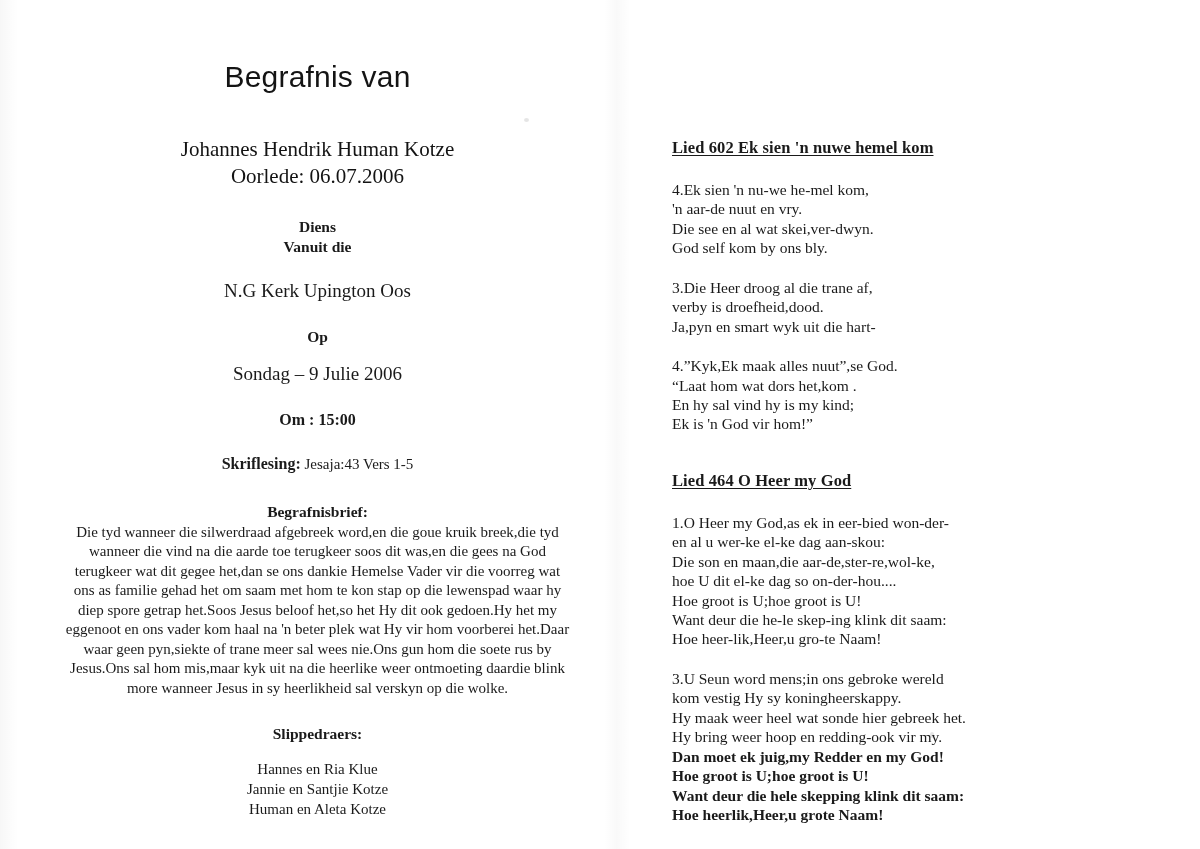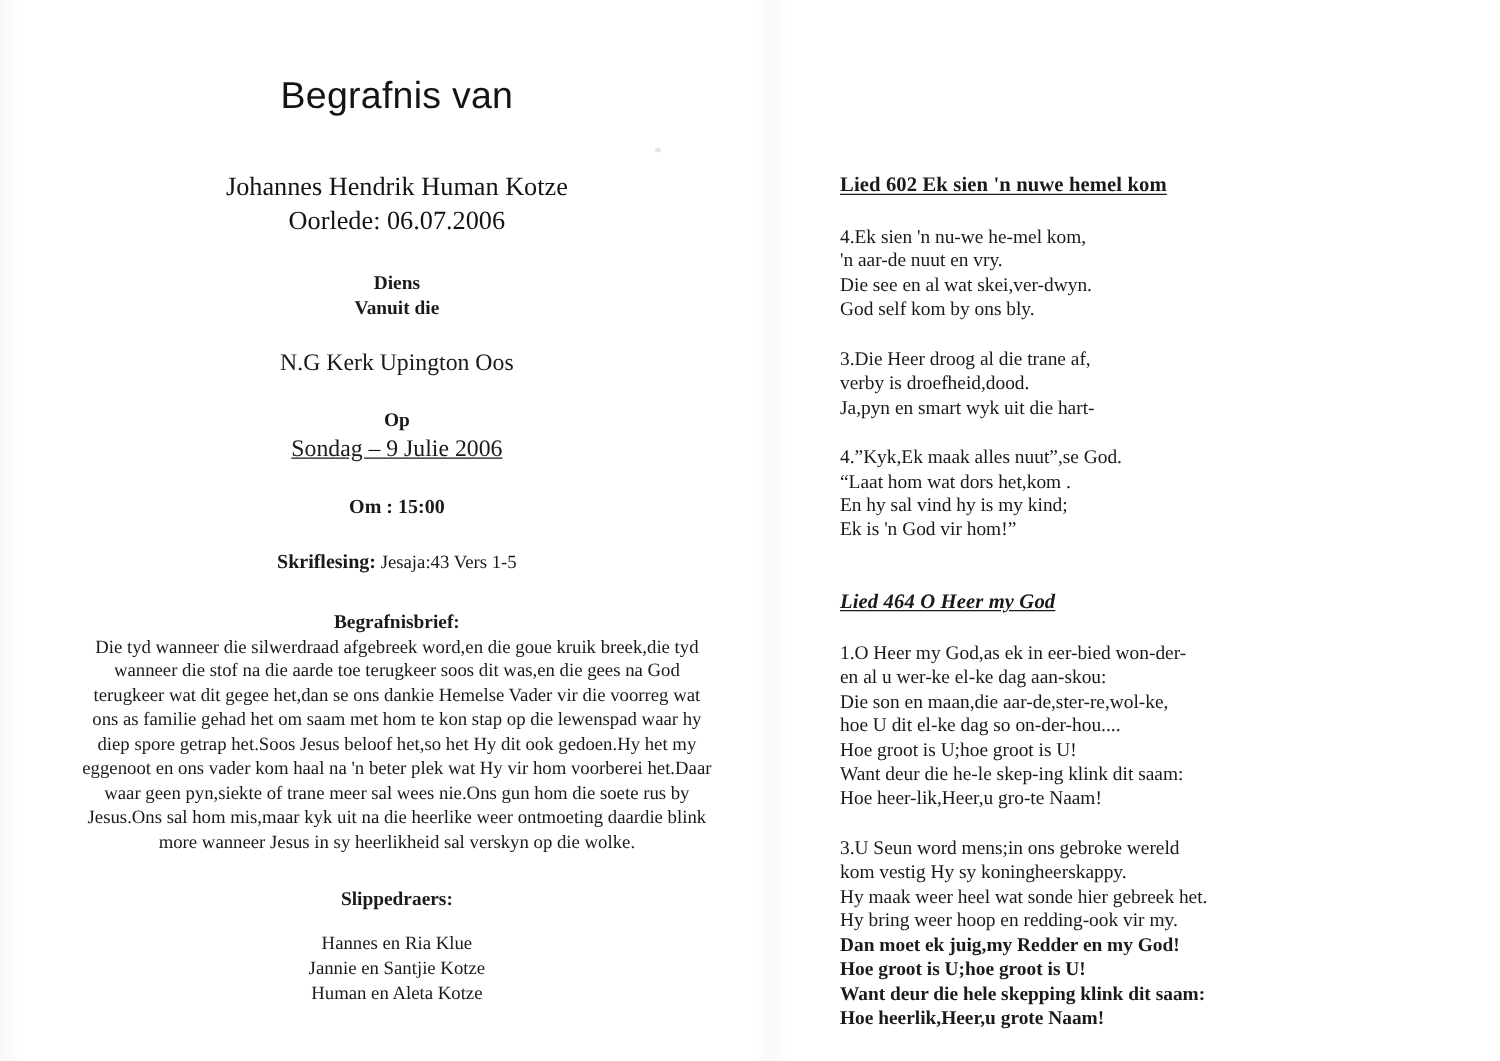"Sondag – 9 Julie 2006" .date-line { margin-top: 3px -> 17px; text-decoration: underline -> none }
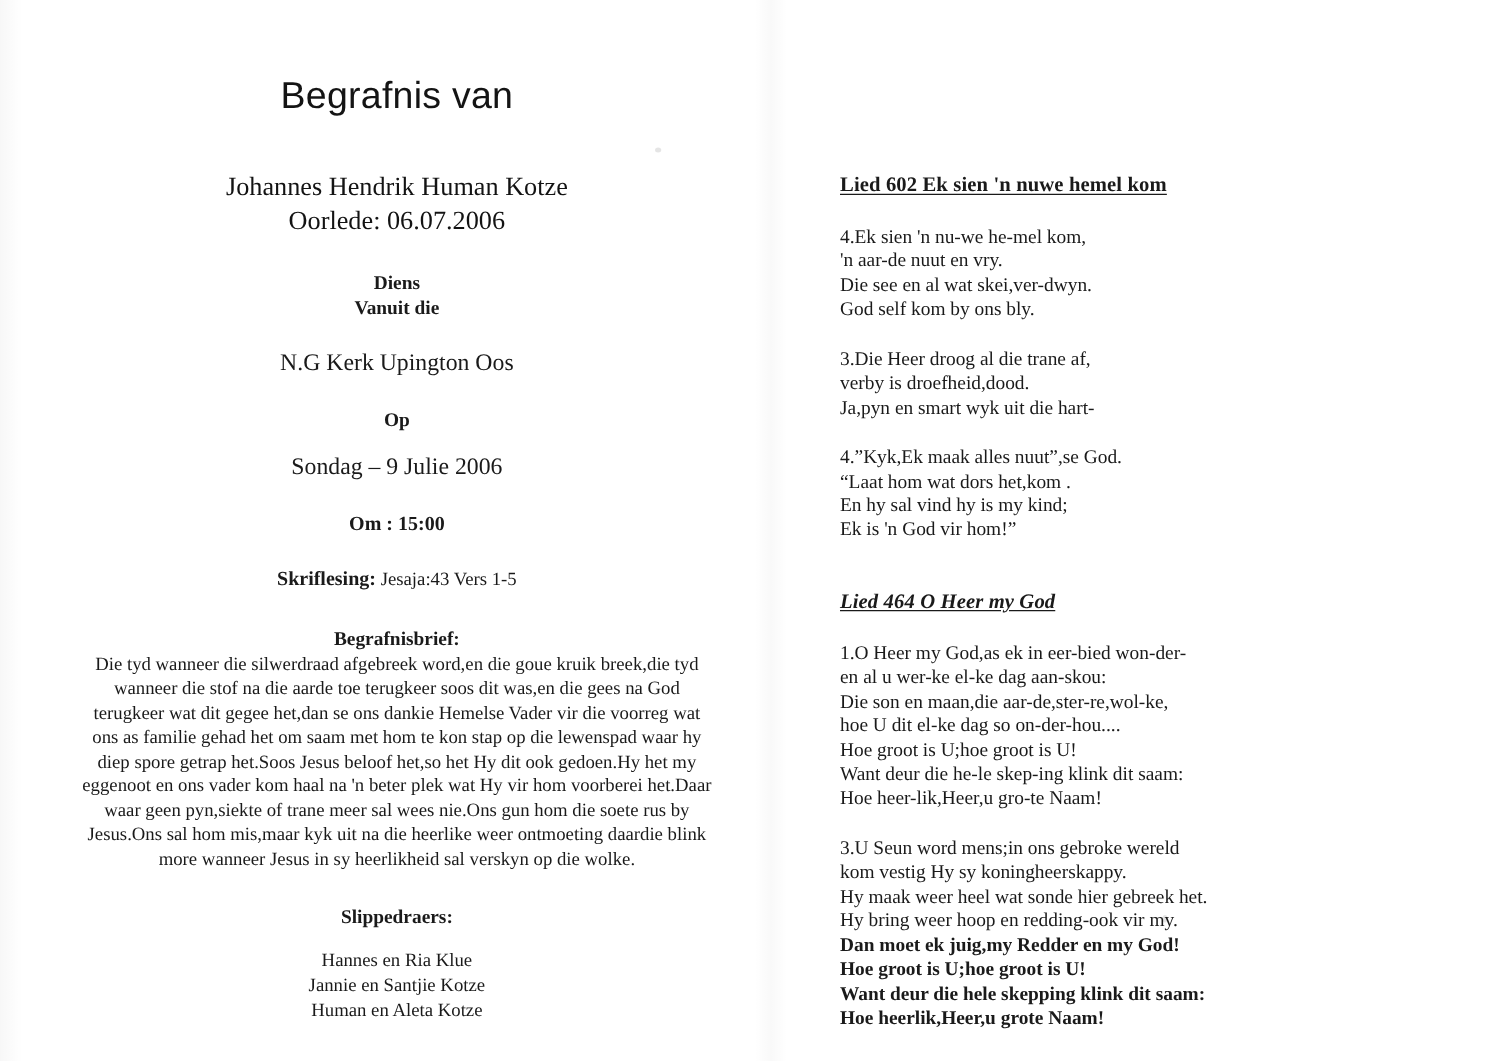"Lied 464 O Heer my" .hymn-title.second { font-style: italic -> none }
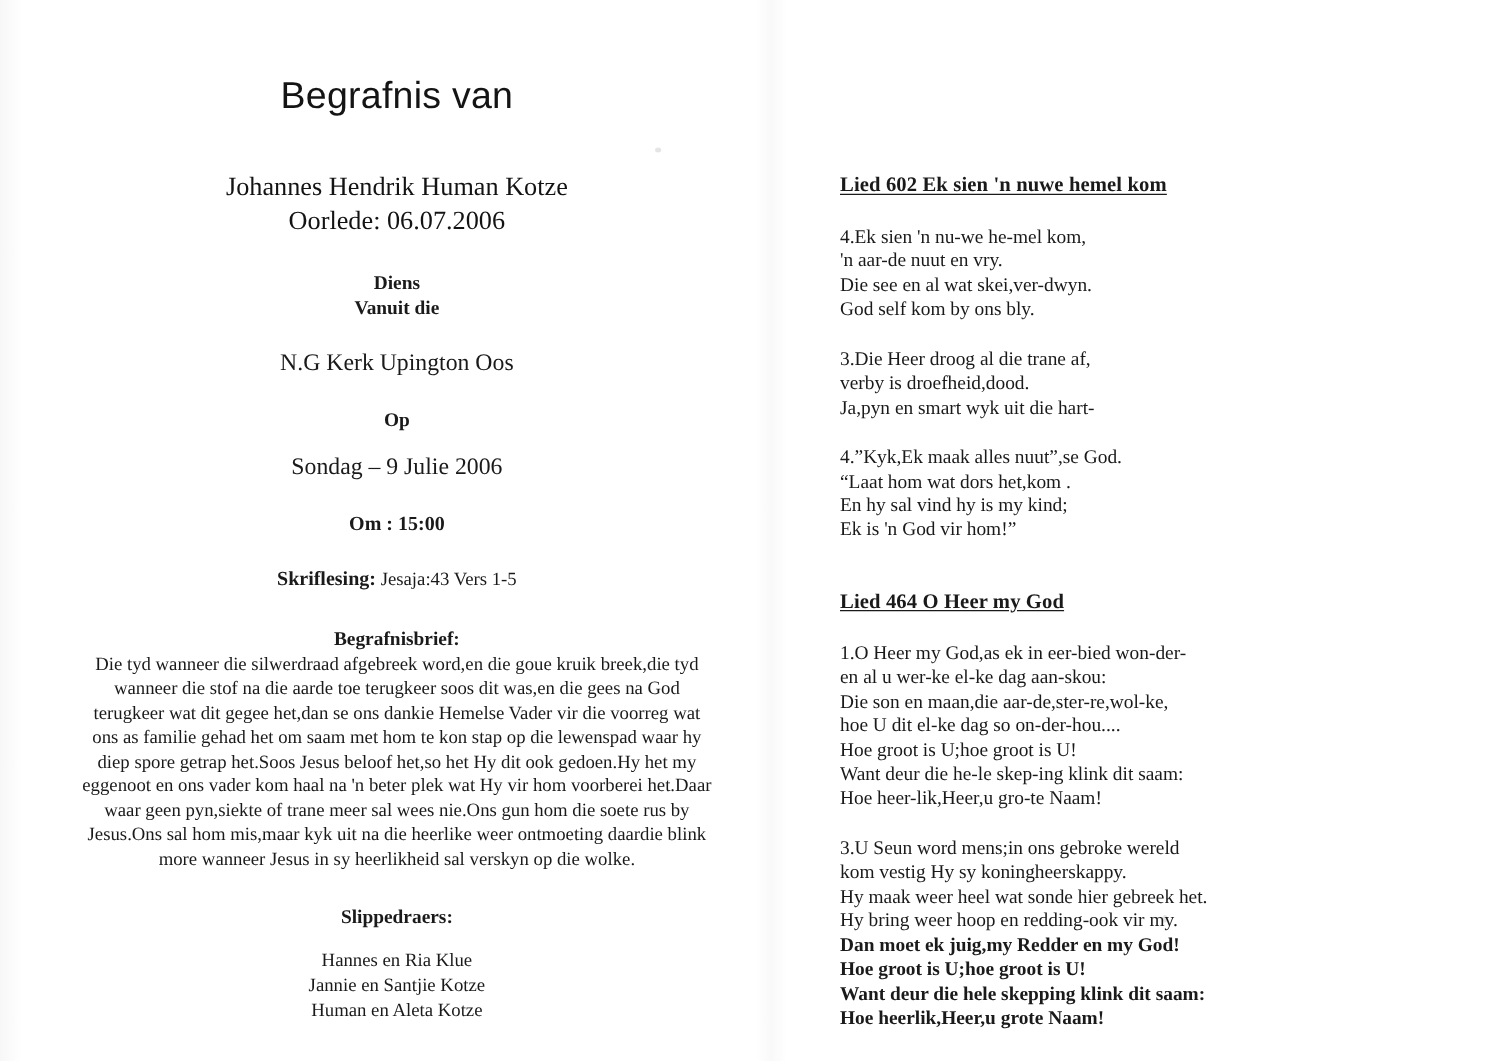"wanneer die stof na die" div.letter-line { text: stof -> vind }
